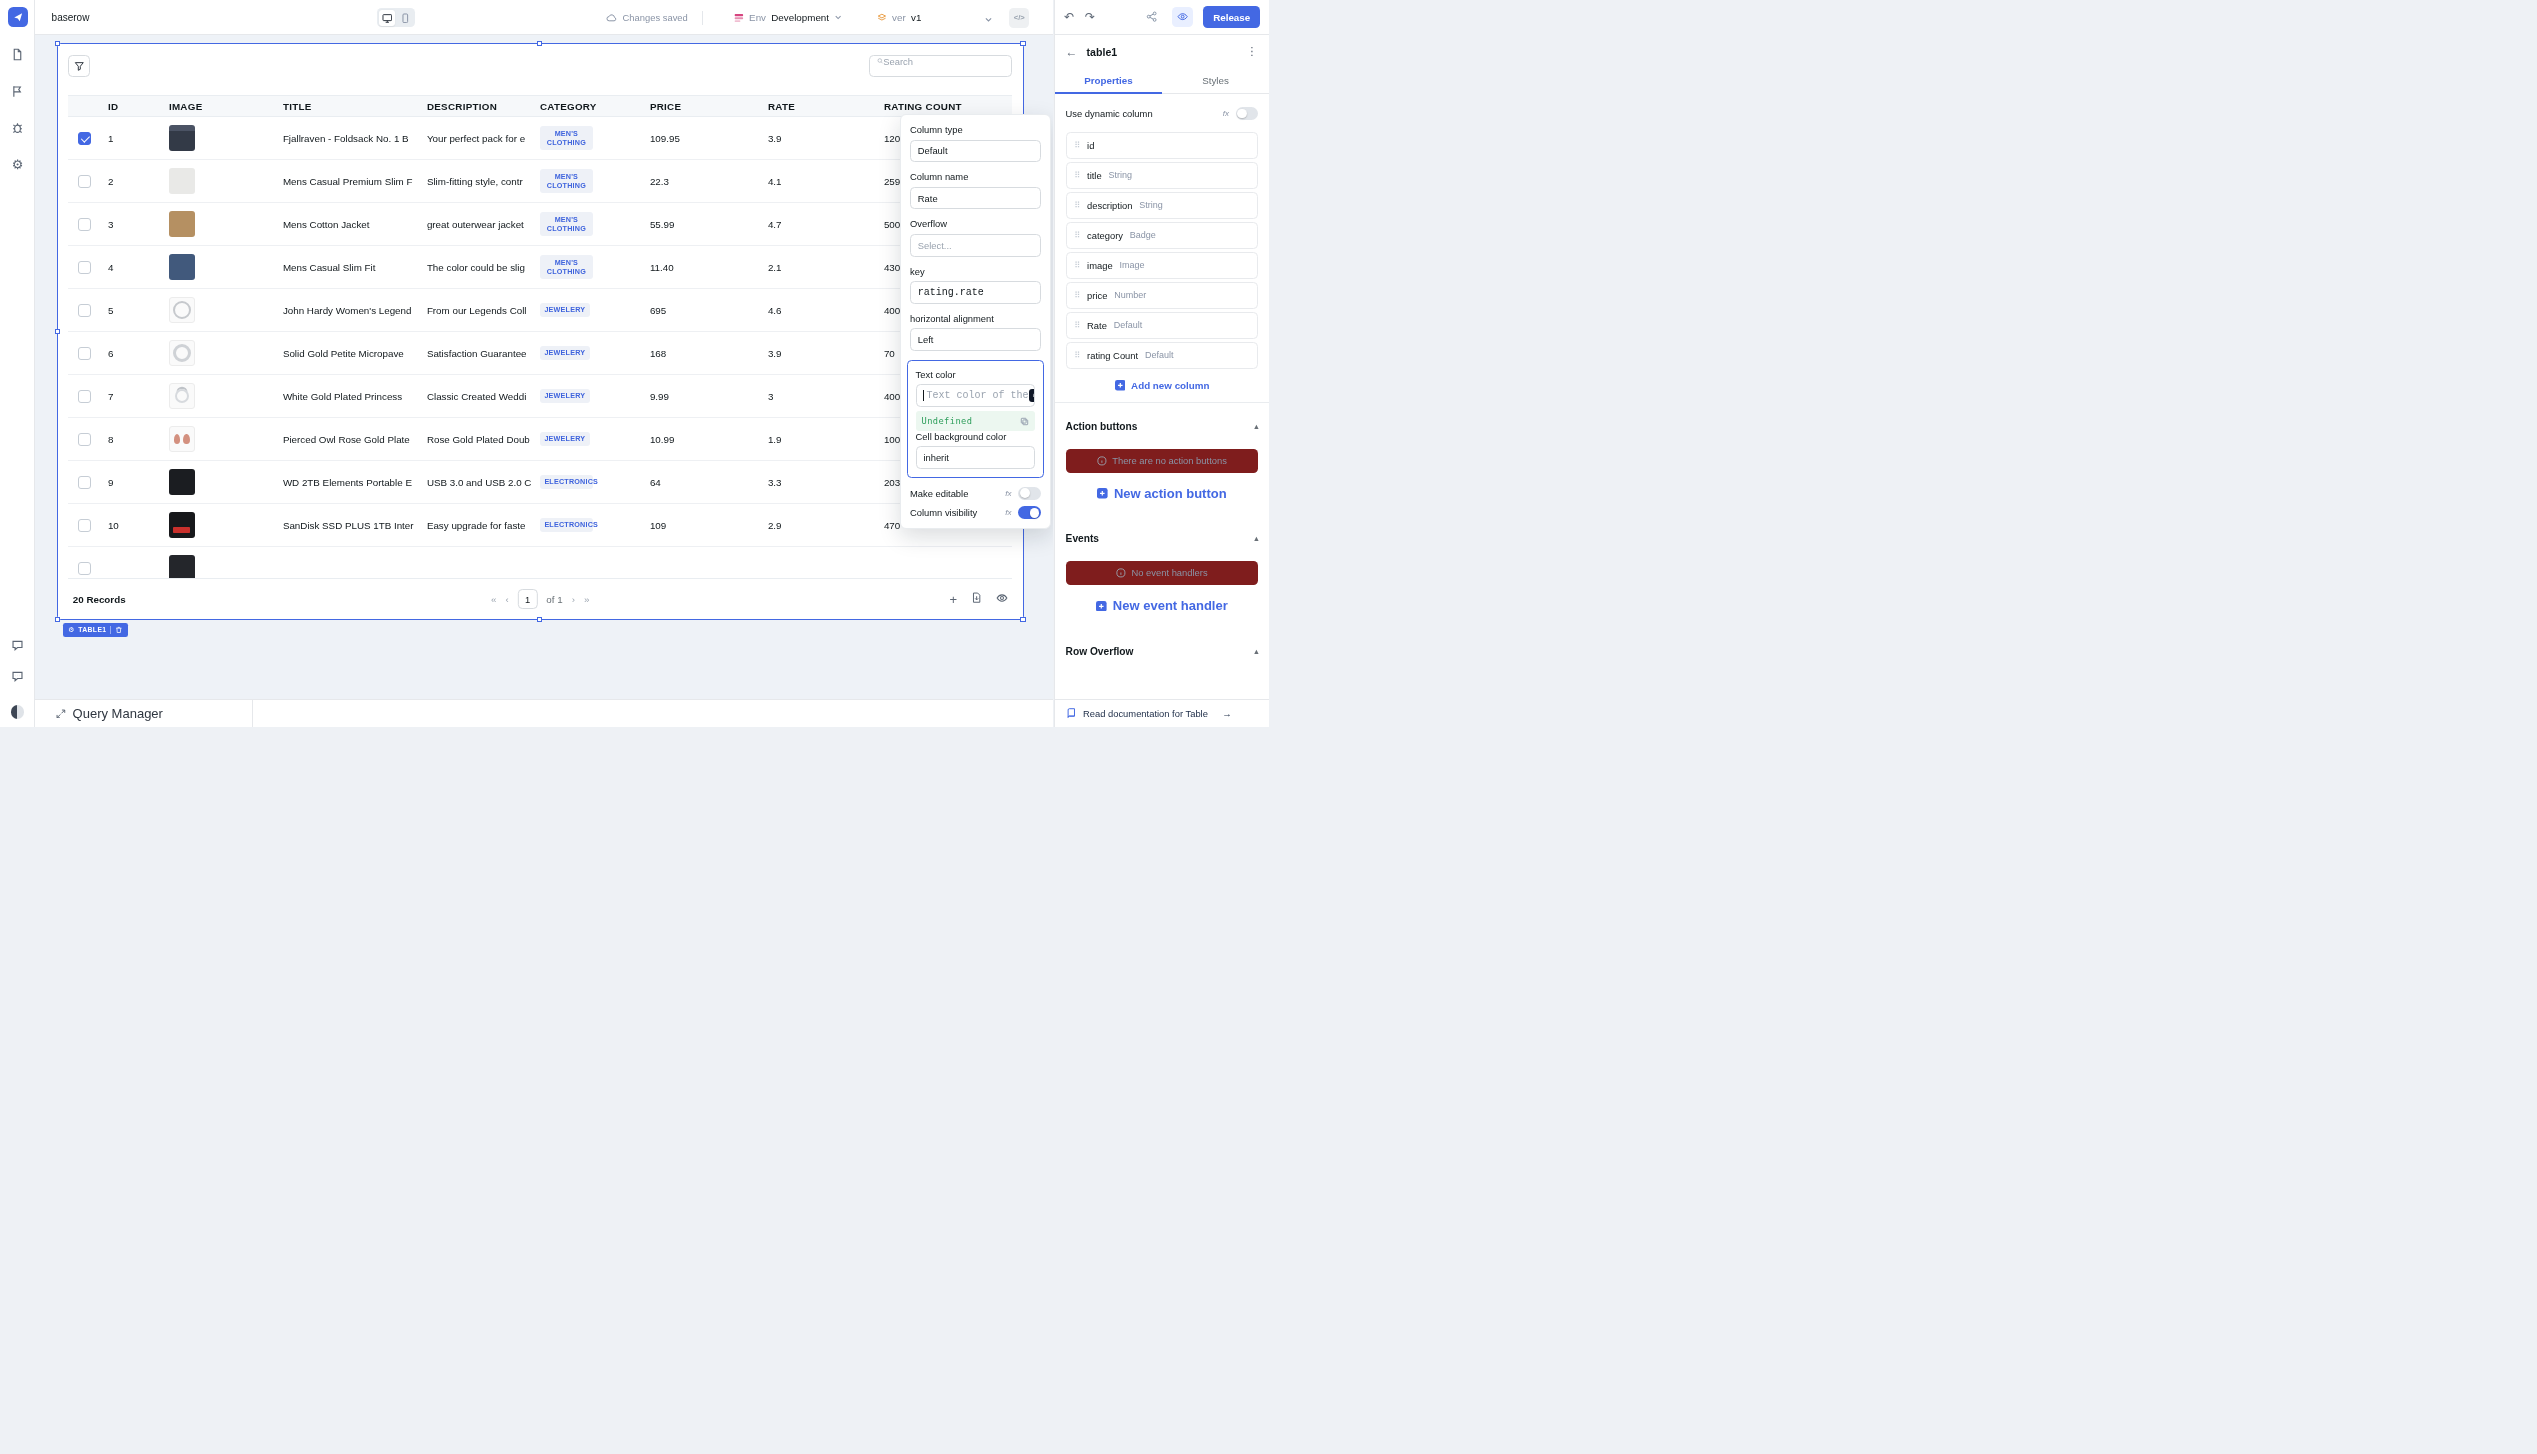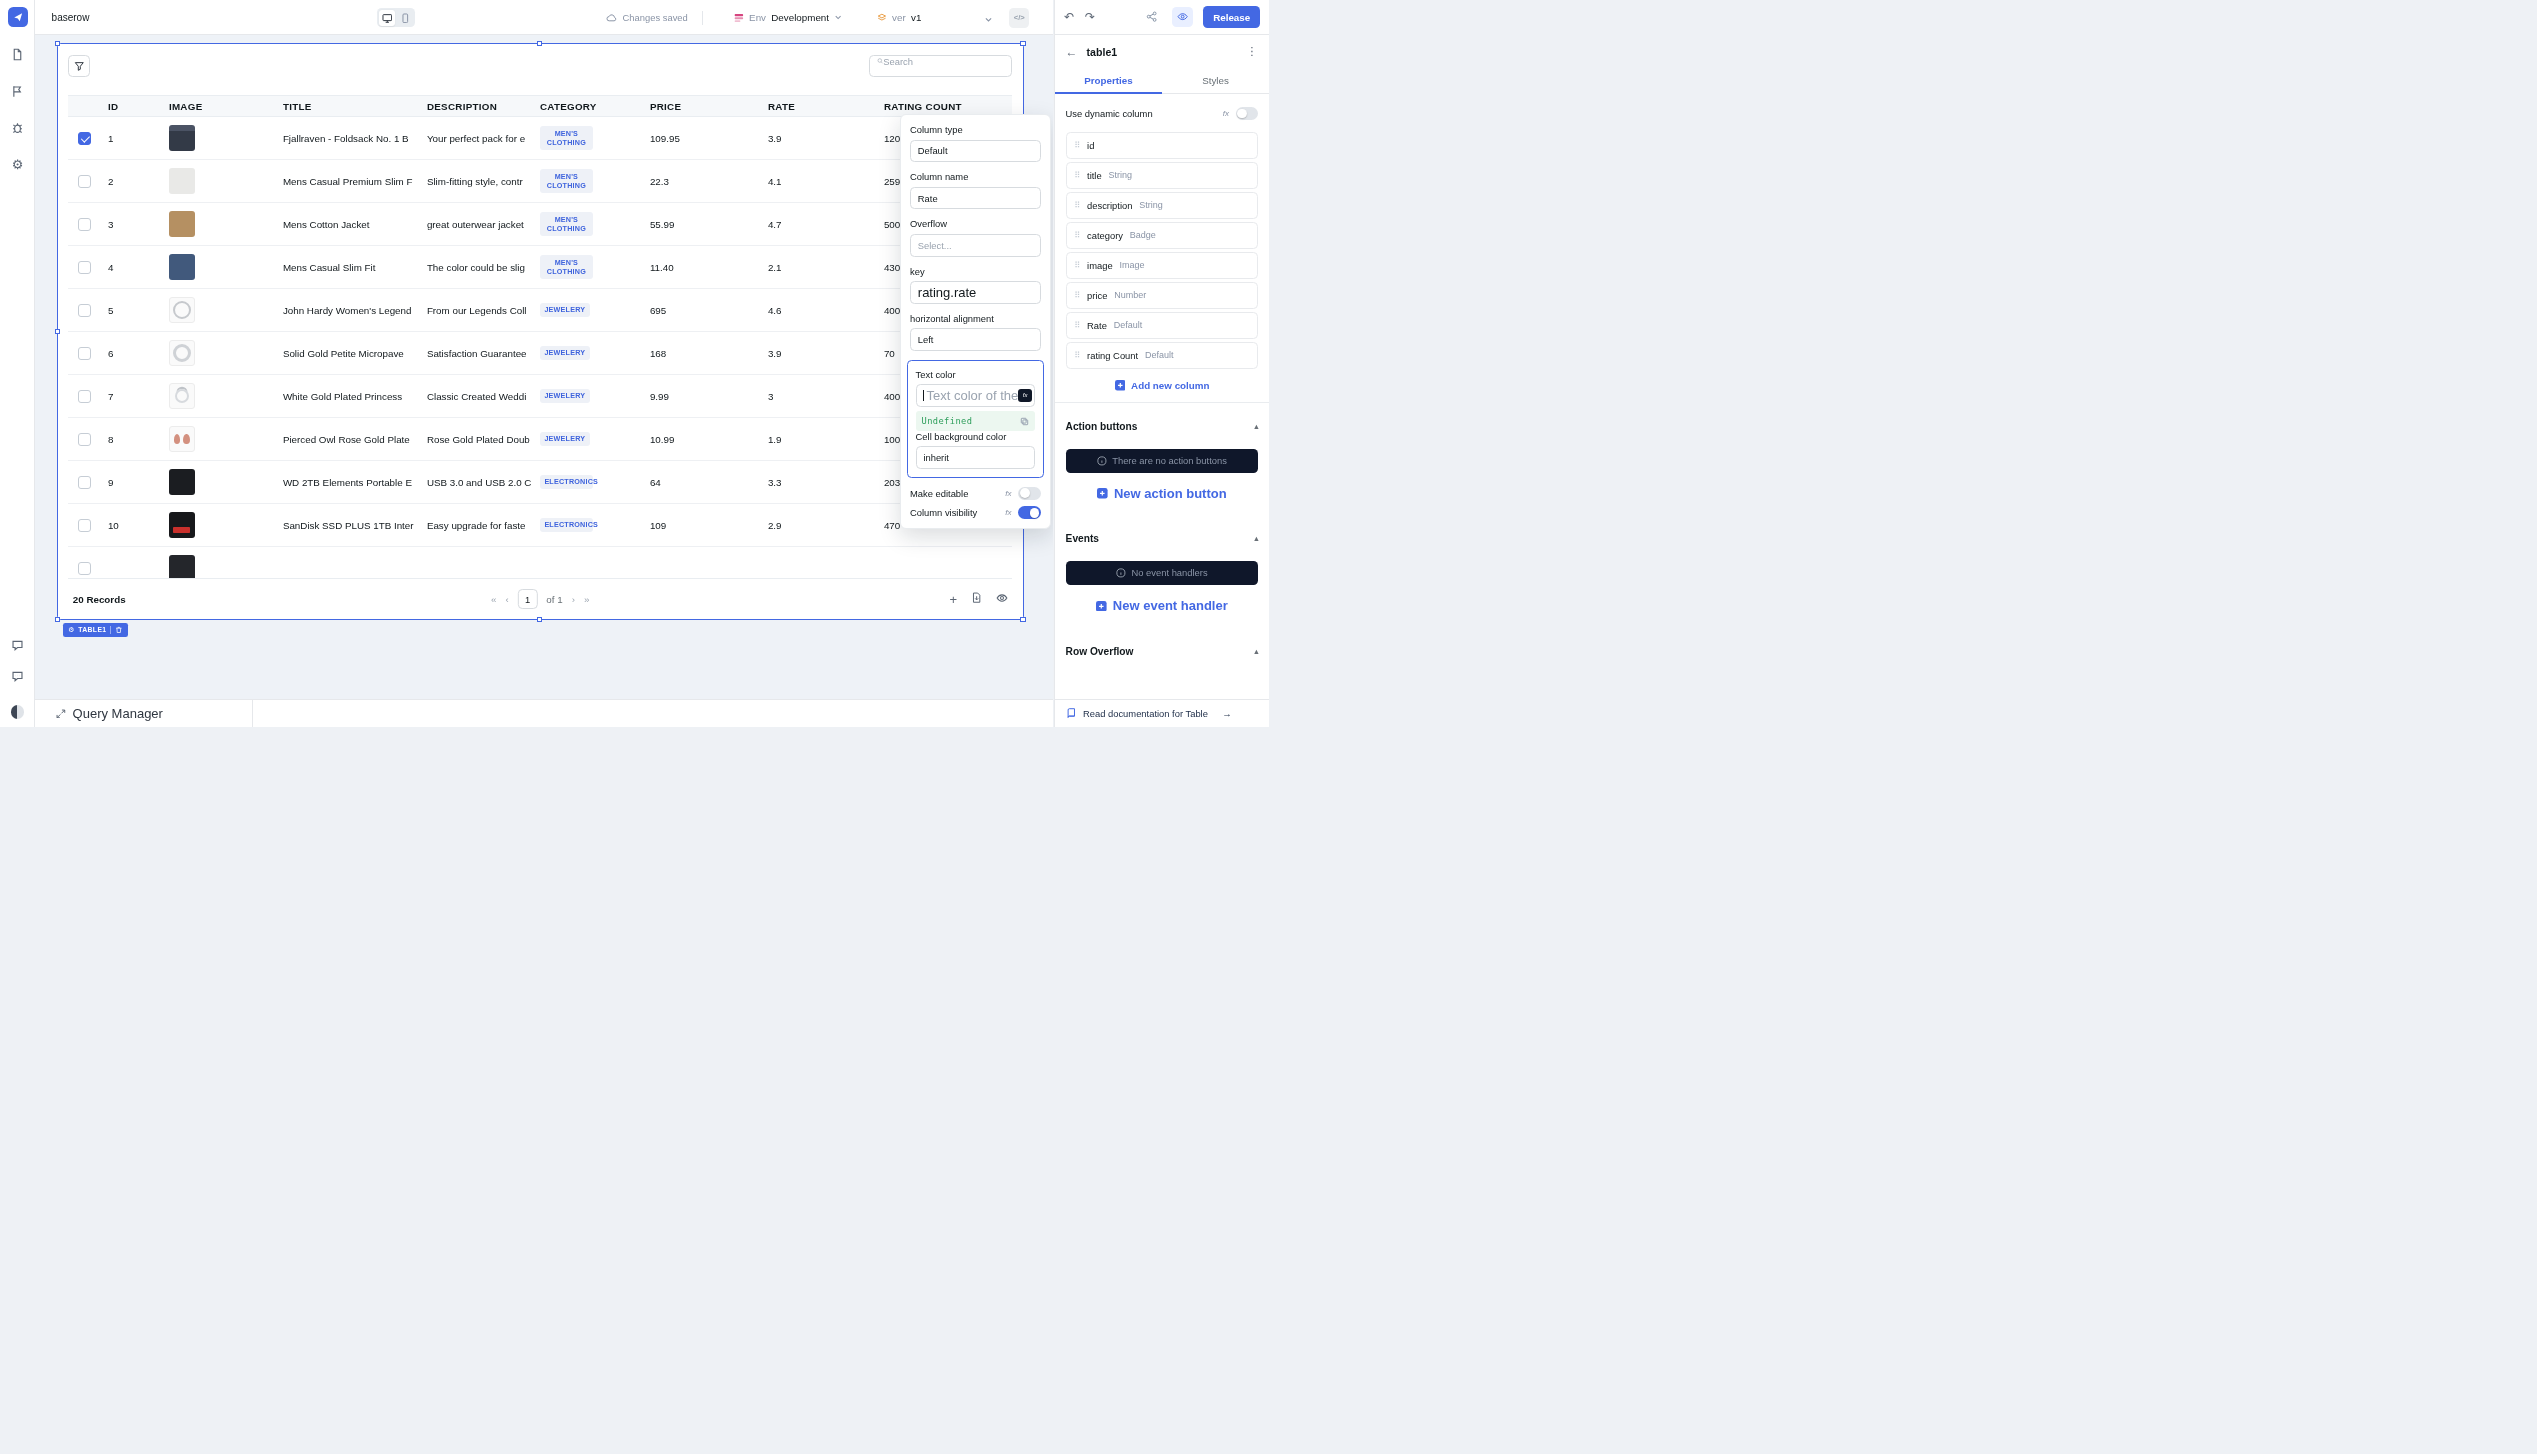"rating.rate" .mono { font-family: Liberation Sans, sans-serif -> Liberation Mono, monospace; font-size: 13px -> 10px }
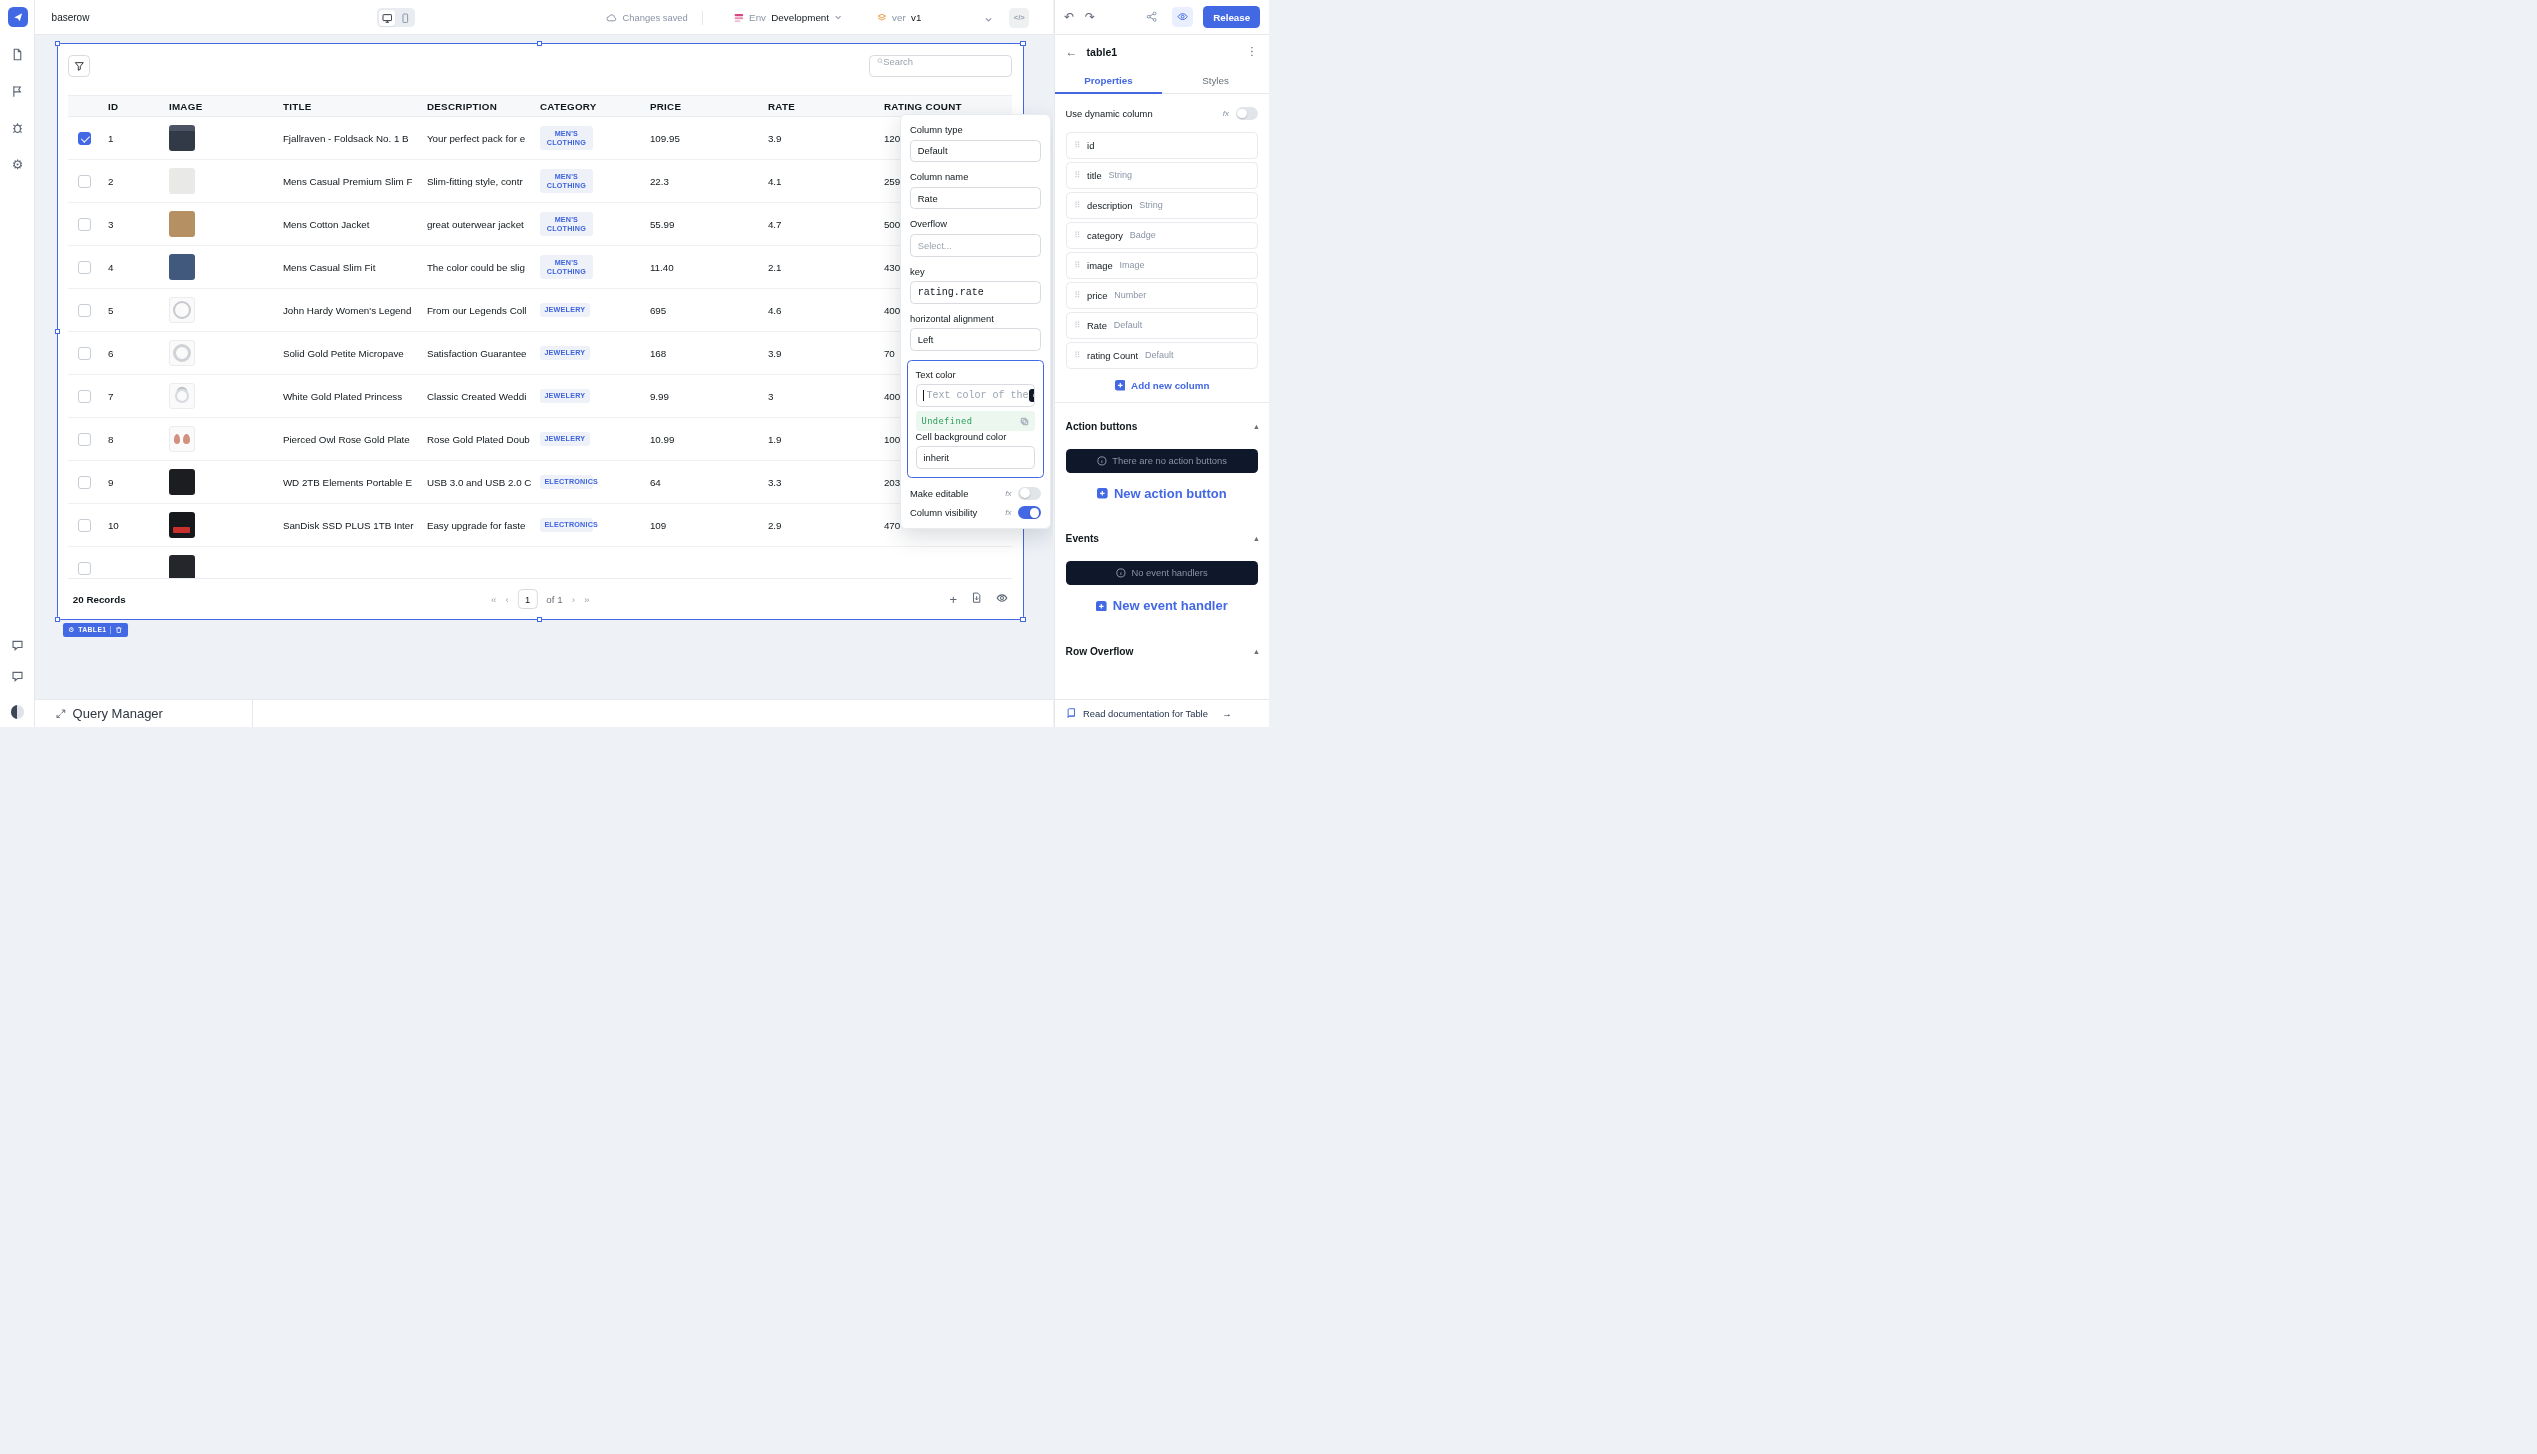"There are no action buttons" .emptybox { background: #0f172a -> #7f1d1d }
